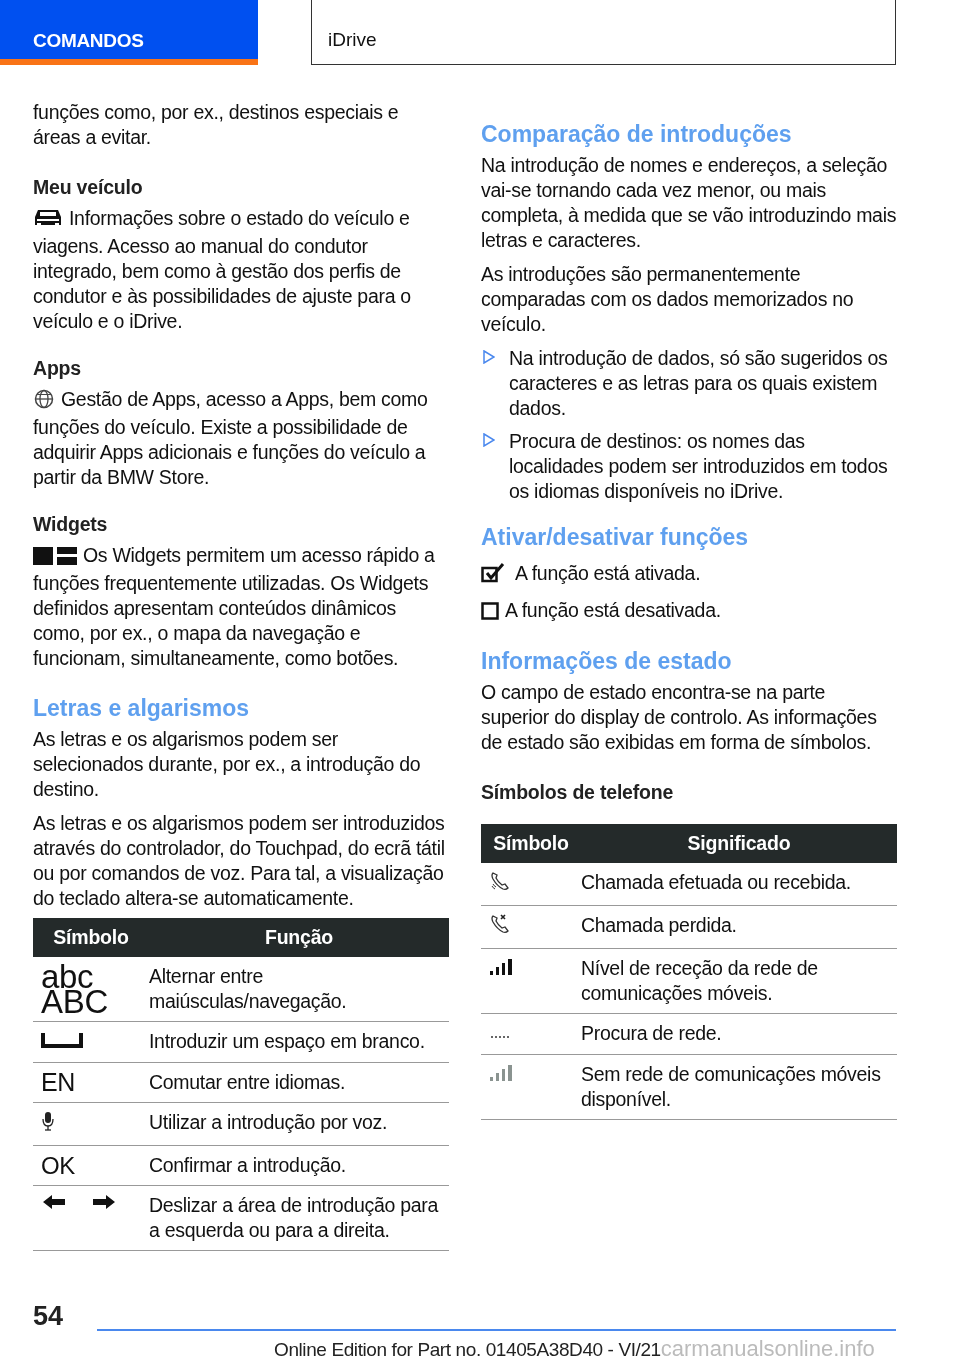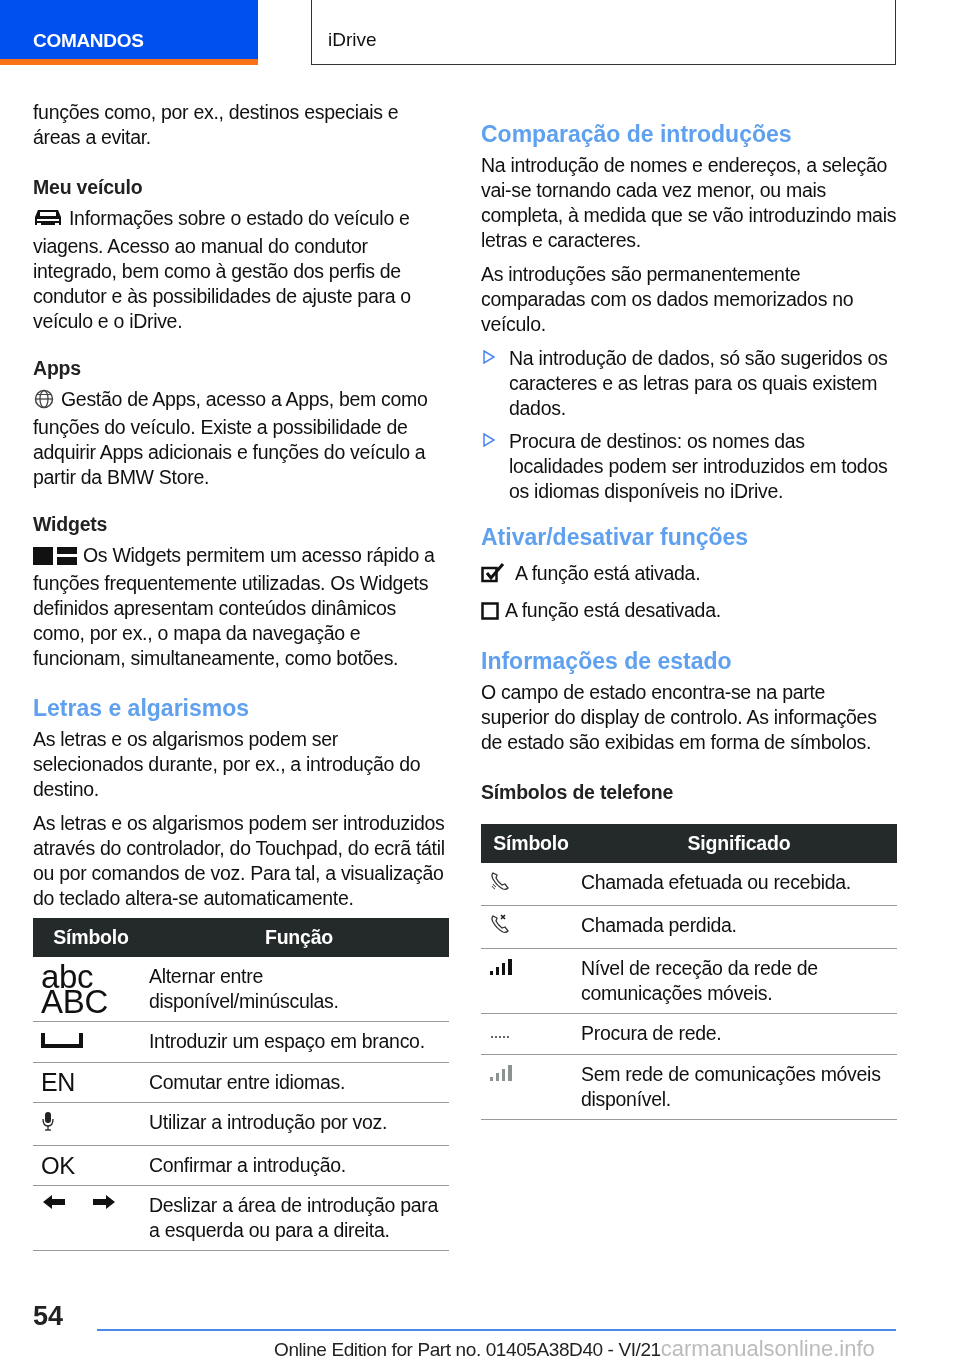"Alternar entre disponível/minúsculas." td { text: disponível/minúsculas -> maiúsculas/navegação }
